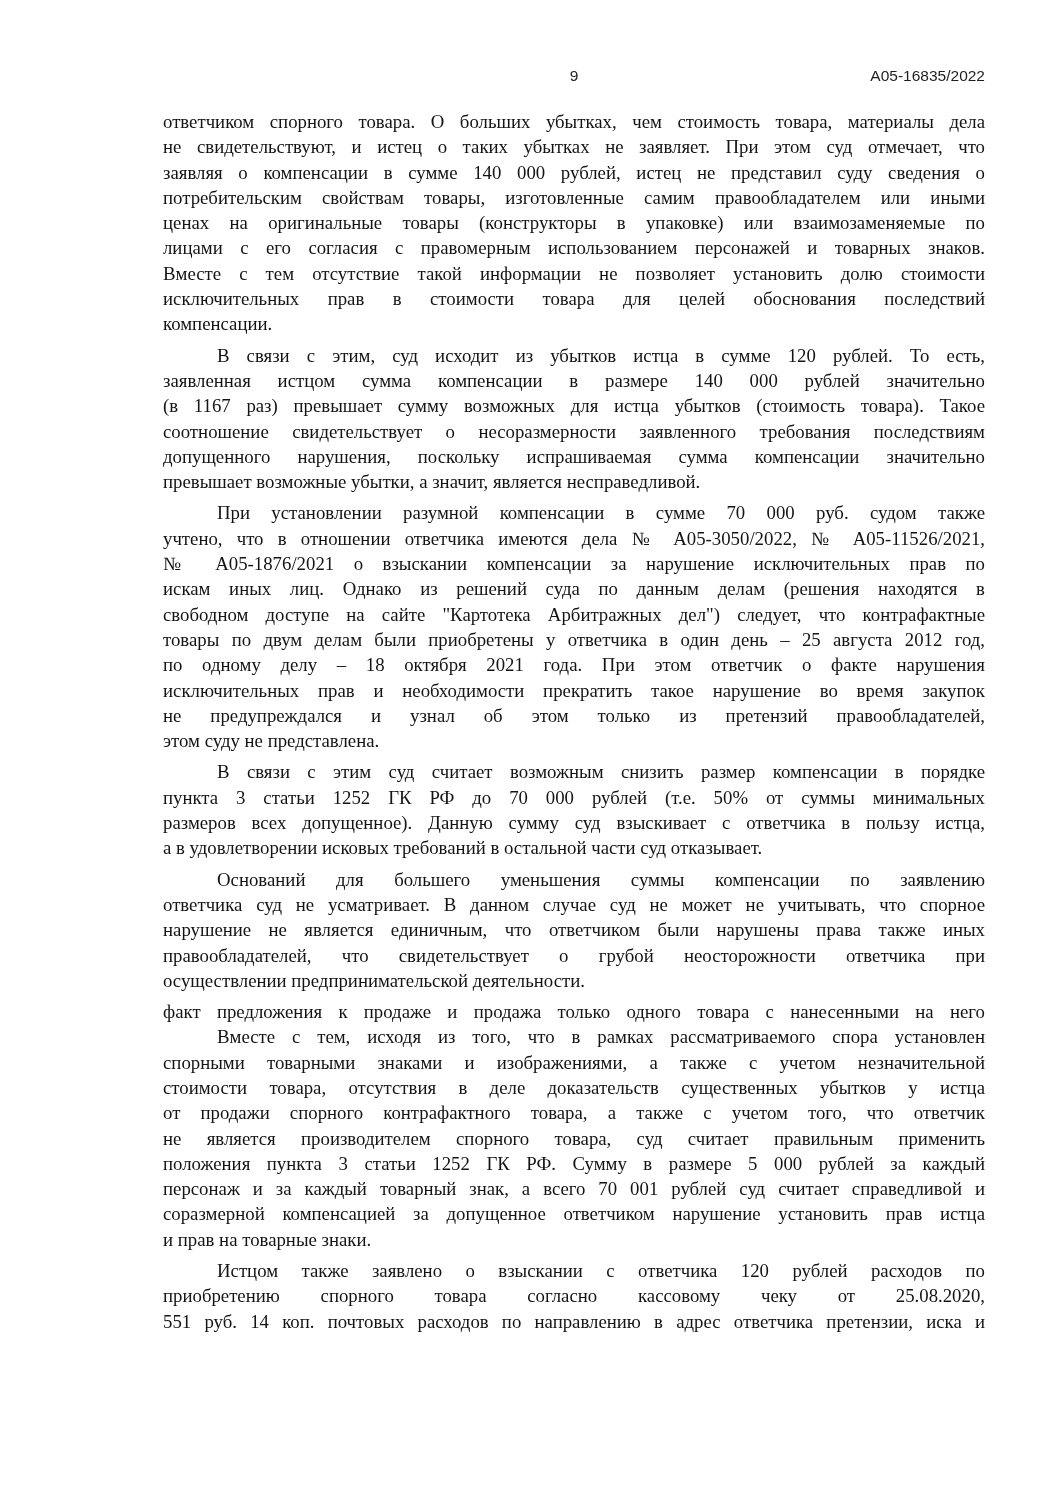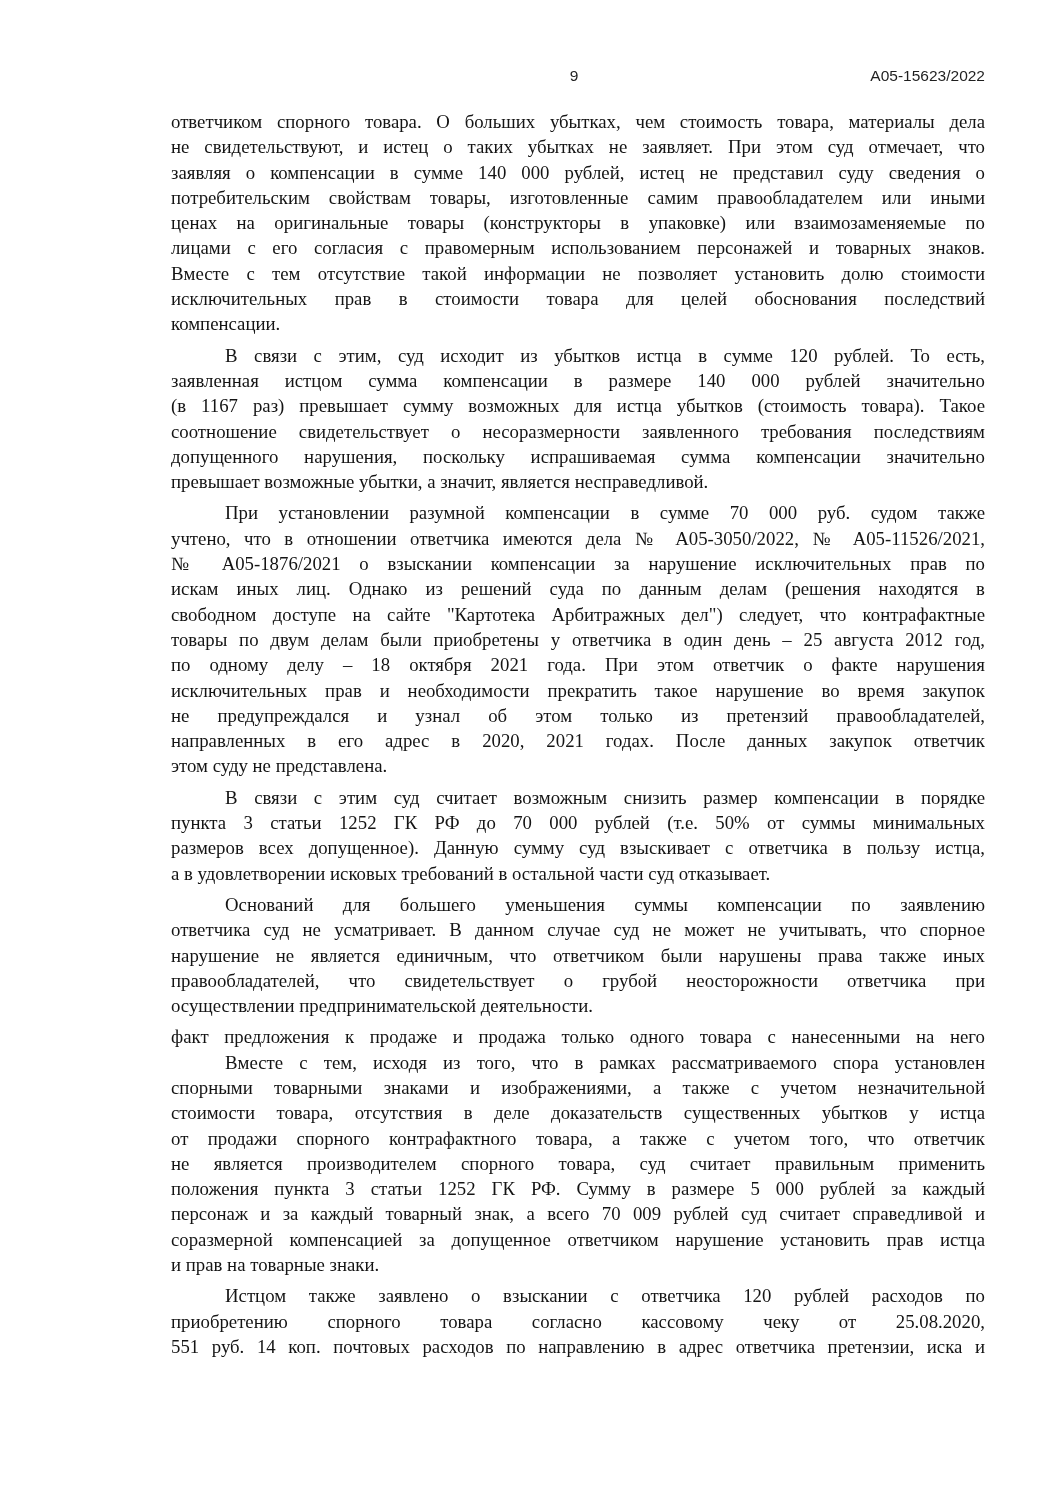"А05-15623/2022" span.case-number { text: А05-15623/2022 -> А05-16835/2022 }
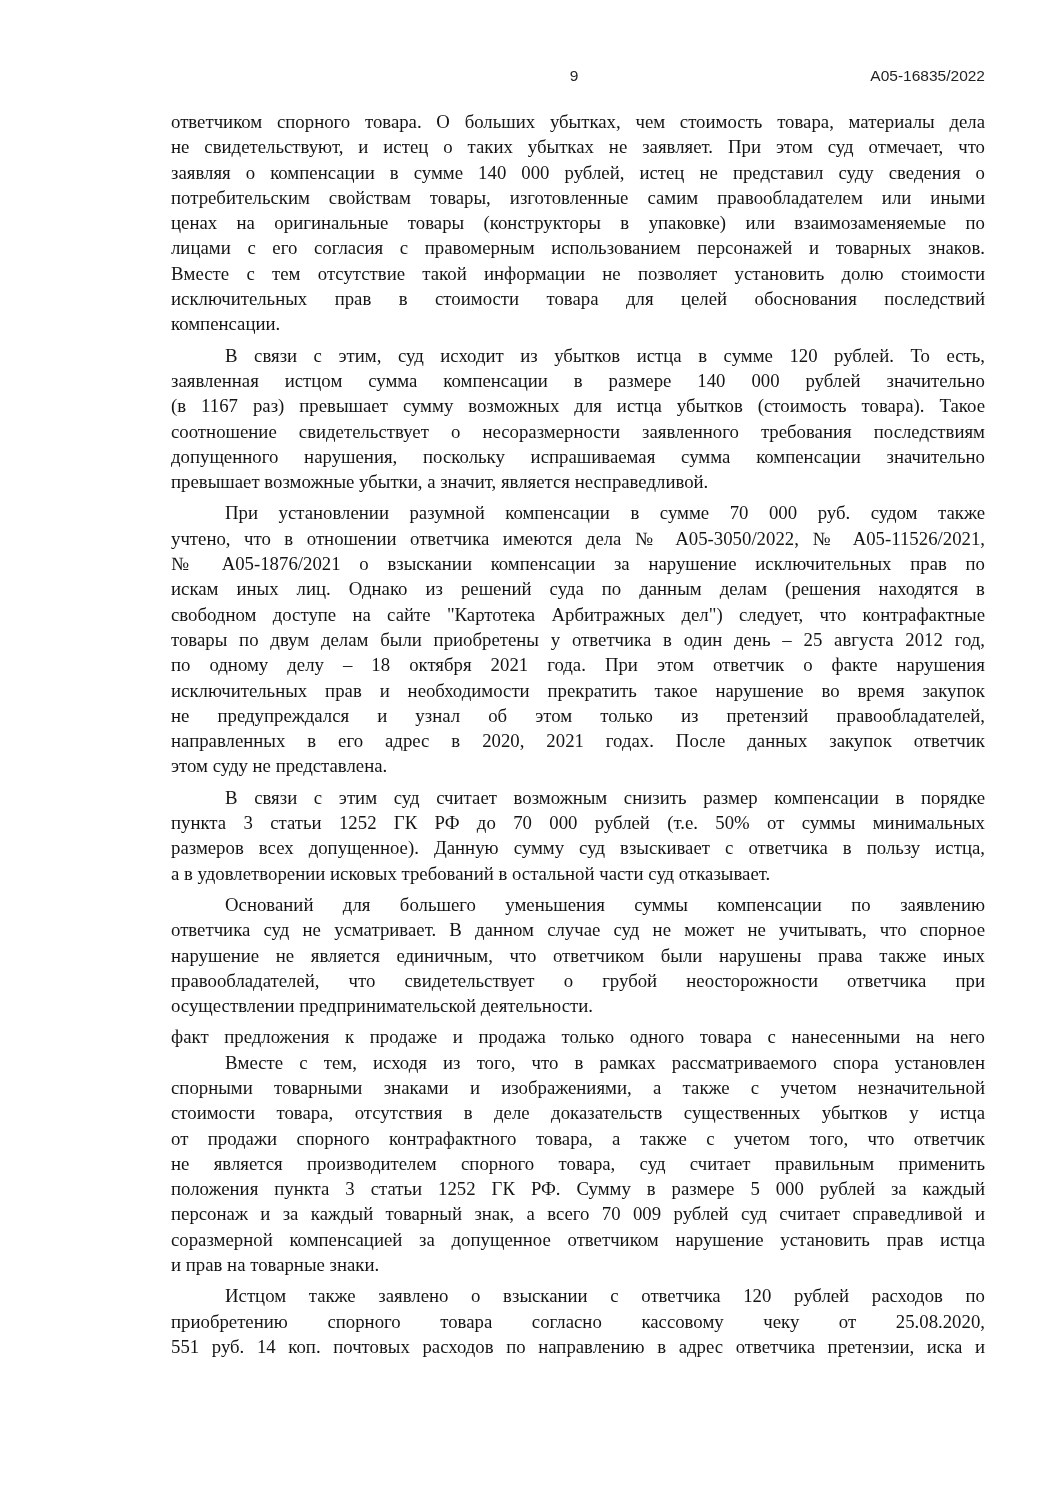"ответчиком спорного товара. О больших" .para { margin: 0 0 6px 8px -> 0 0 6px 0 }
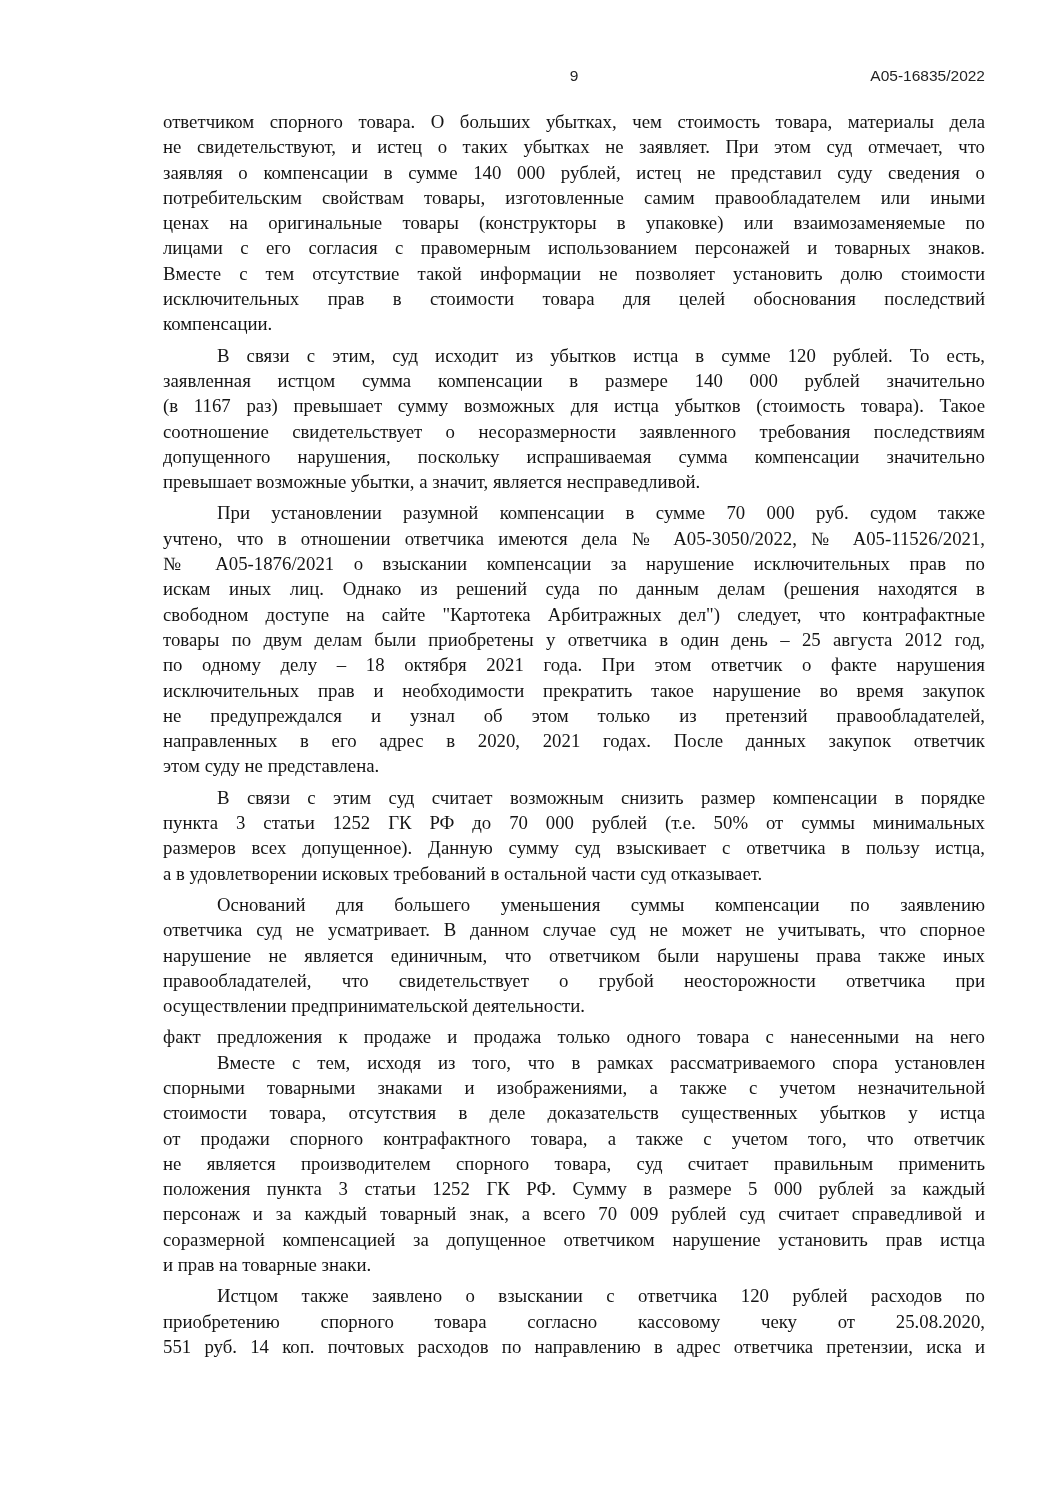"направленных в его адрес в" div.line { html: <div>направленных в его адрес в 2020, 2021 годах. После данных закупок ответчик</div> -> none }
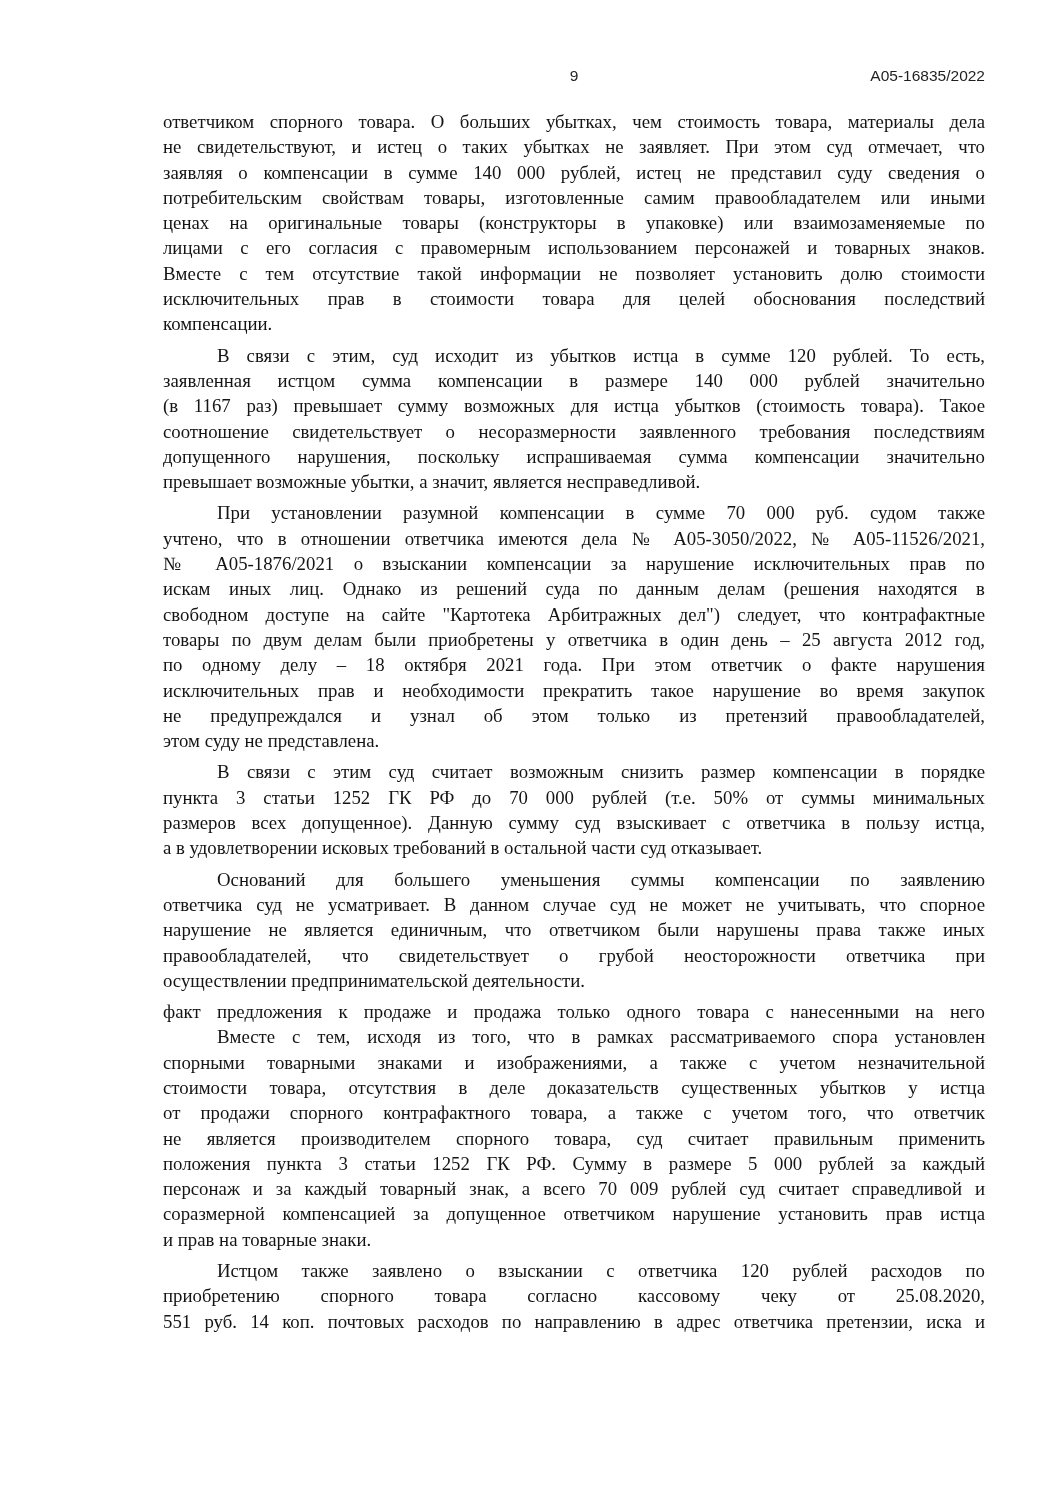"персонаж и за каждый товарный" div.line { text: 70 009 -> 70 001 }
